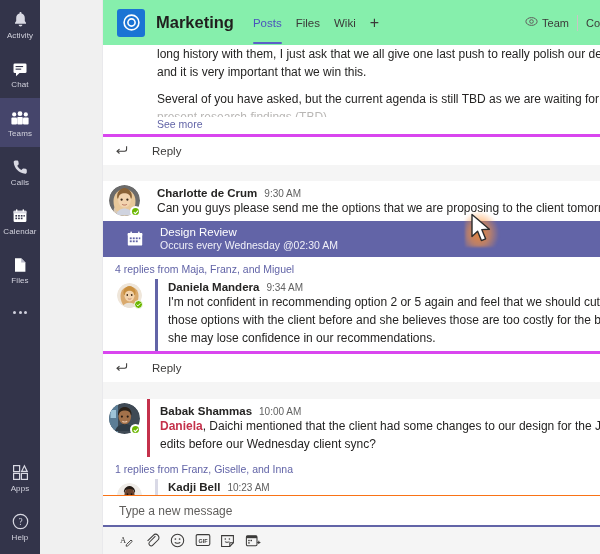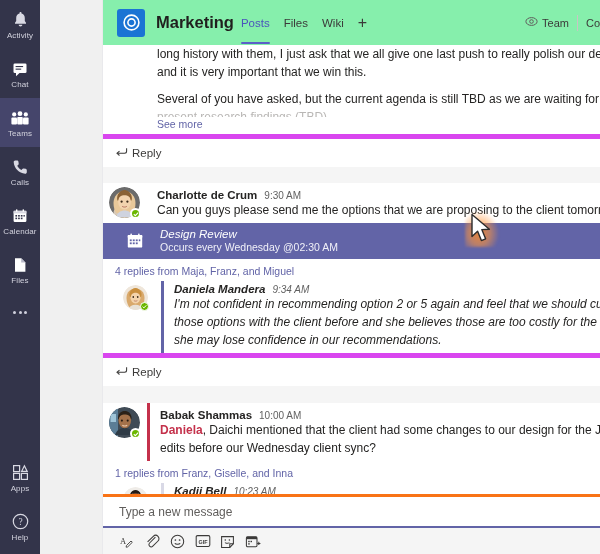"Posts" .tabs { margin-left: 0 -> 12px }
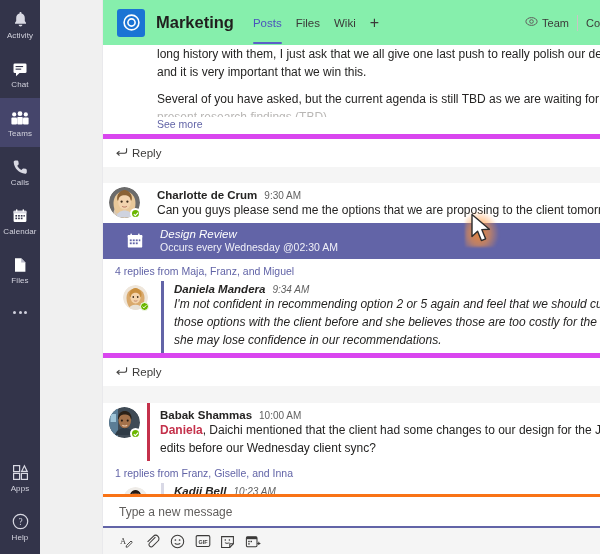"Reply" .reply-bar { border-top: 5px solid #d946ef -> 3px solid #d946ef; gap: 4px -> 24px }
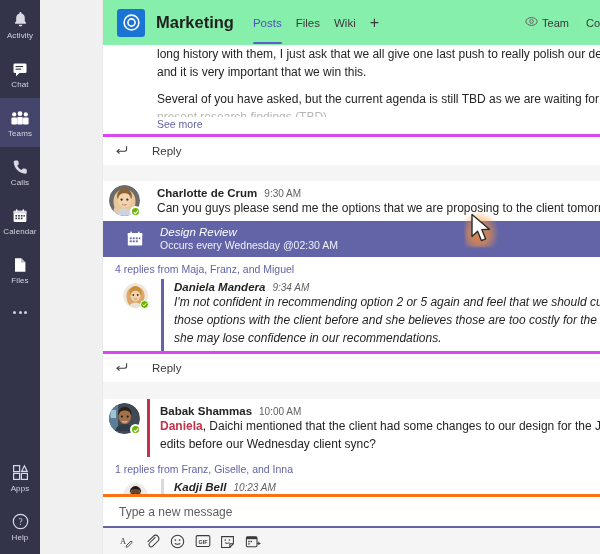"Design Review" .meet-title { font-style: italic -> none }
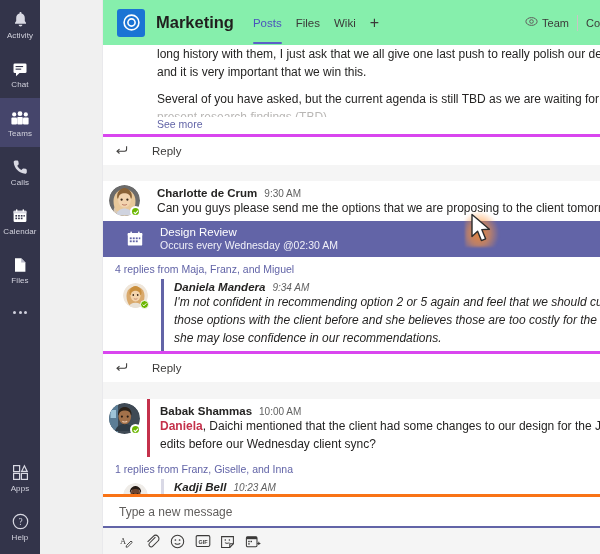"Daniela Mandera" .nested { font-style: italic -> none; padding-left: 20px -> 14px }
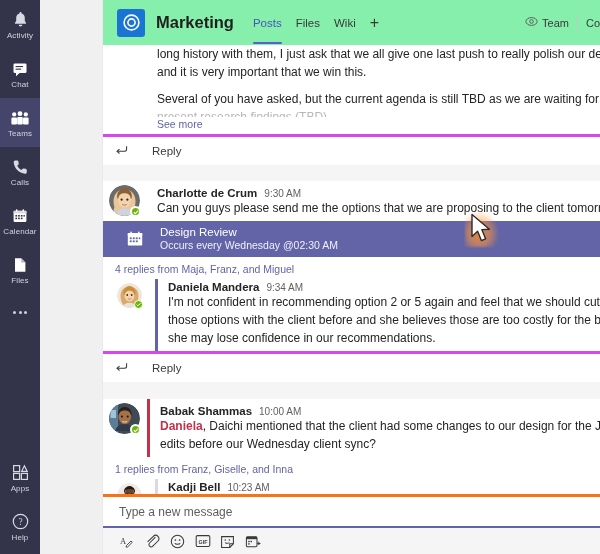"Type a new message" .composer { border-top: 3px solid #f97316 -> 1px solid #f97316 }
